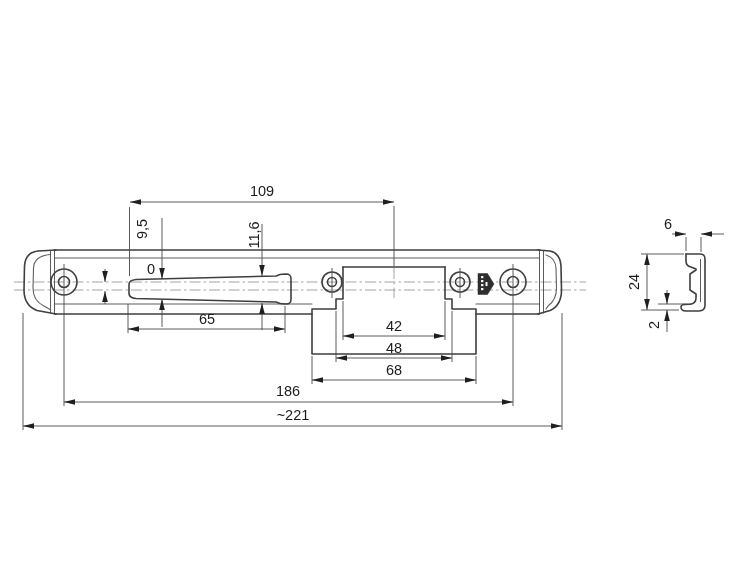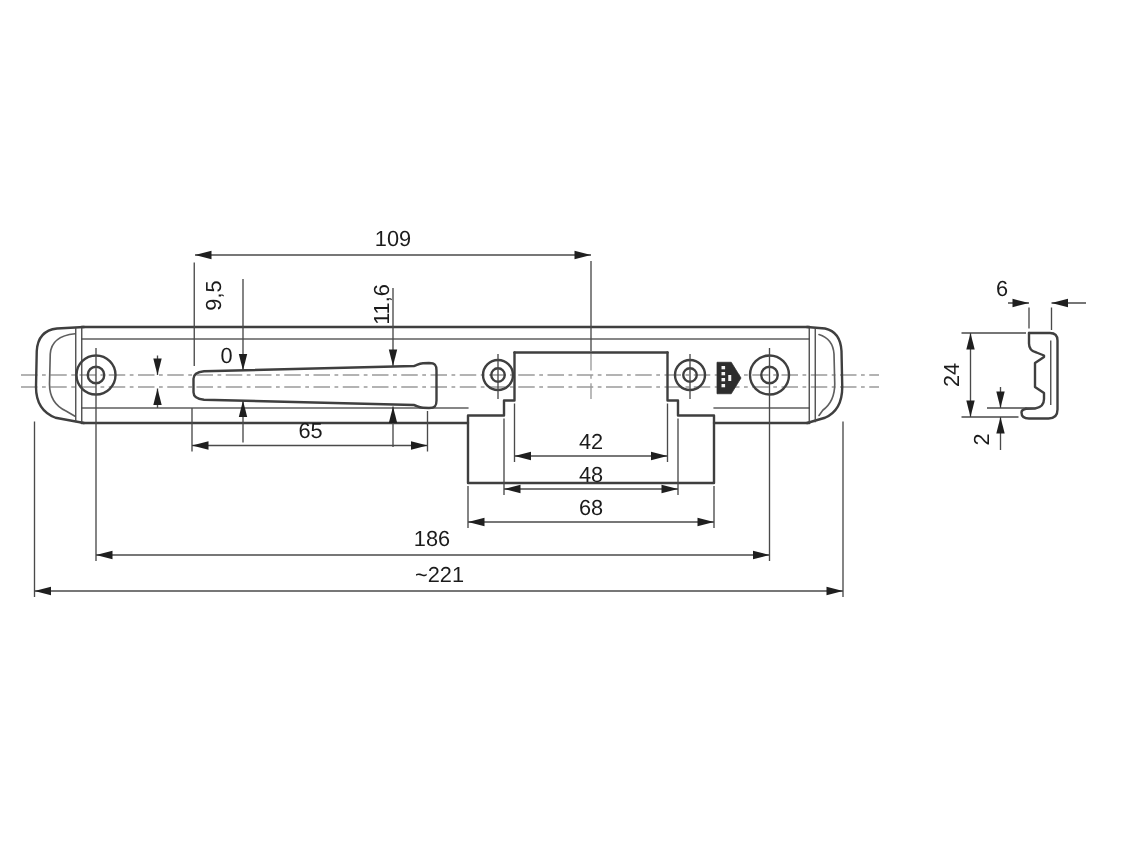"109" .canvas { margin-top: none -> 32px }
